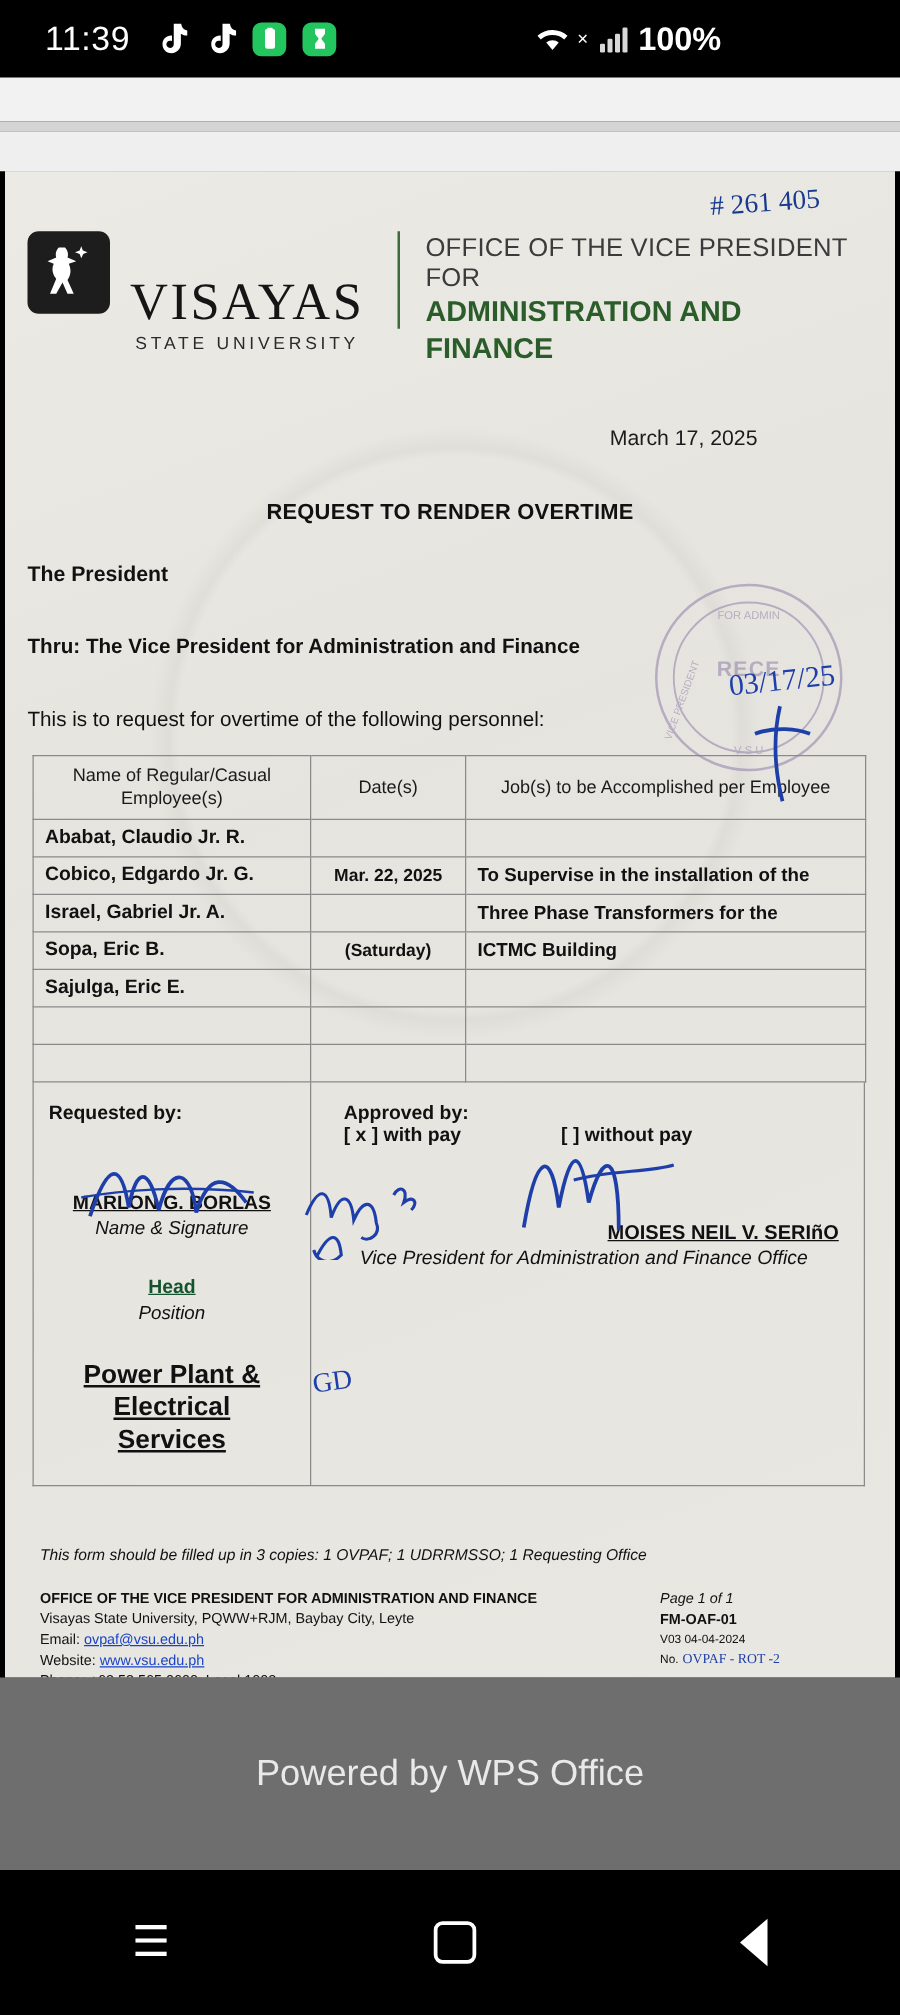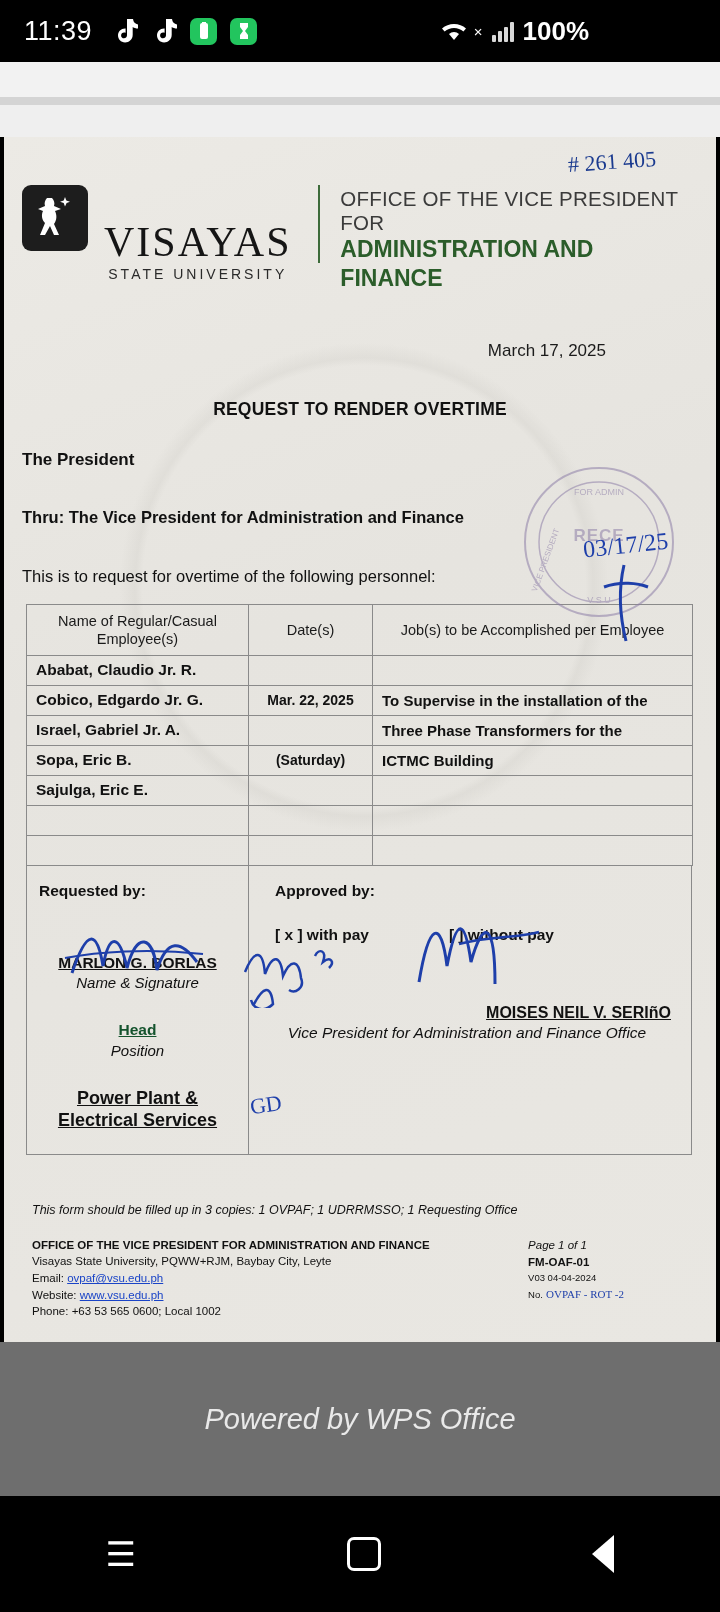"11:39" .statusbar { padding: 0 24px -> 0 36px }
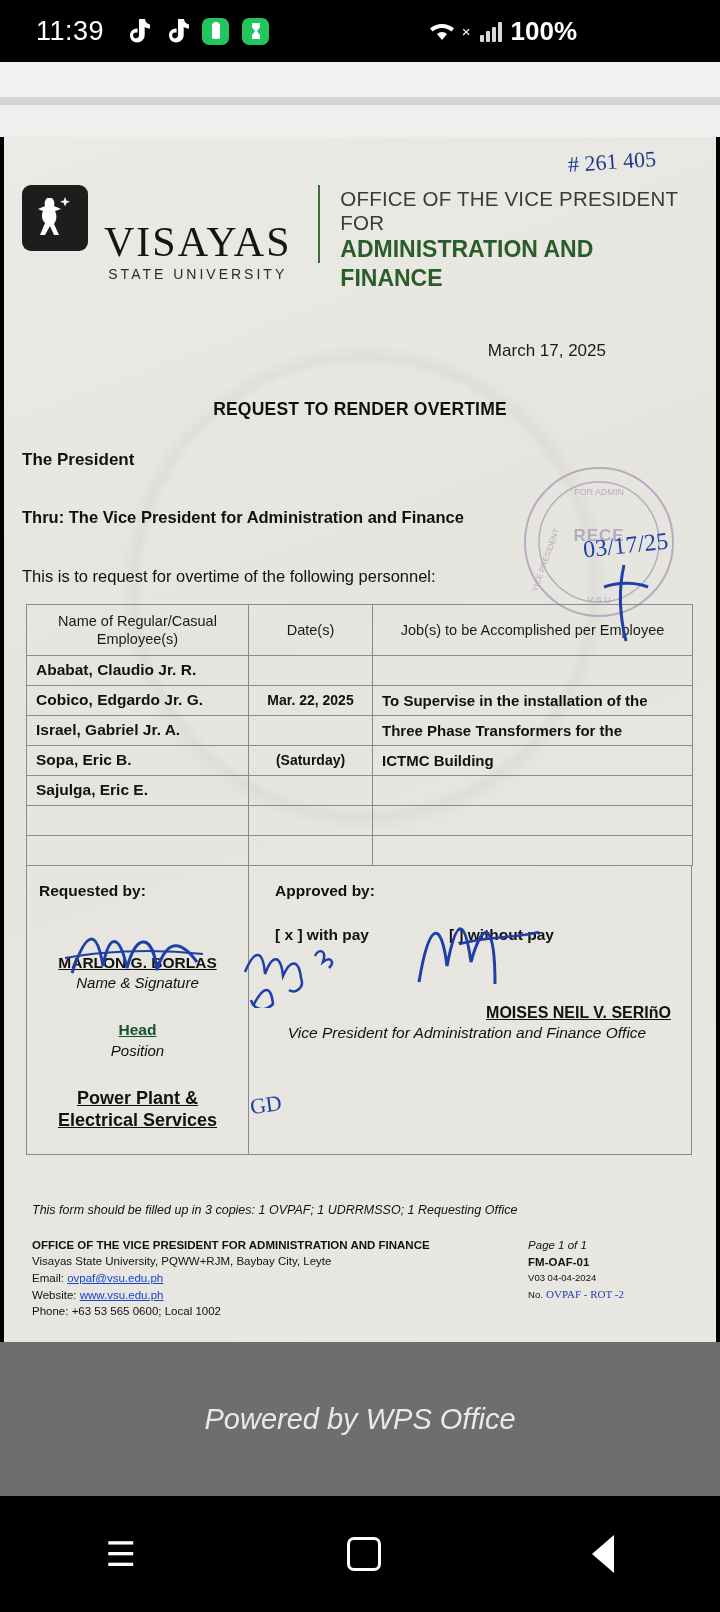"[ x ] with pay" .paychoice { margin-top: 26px -> none }
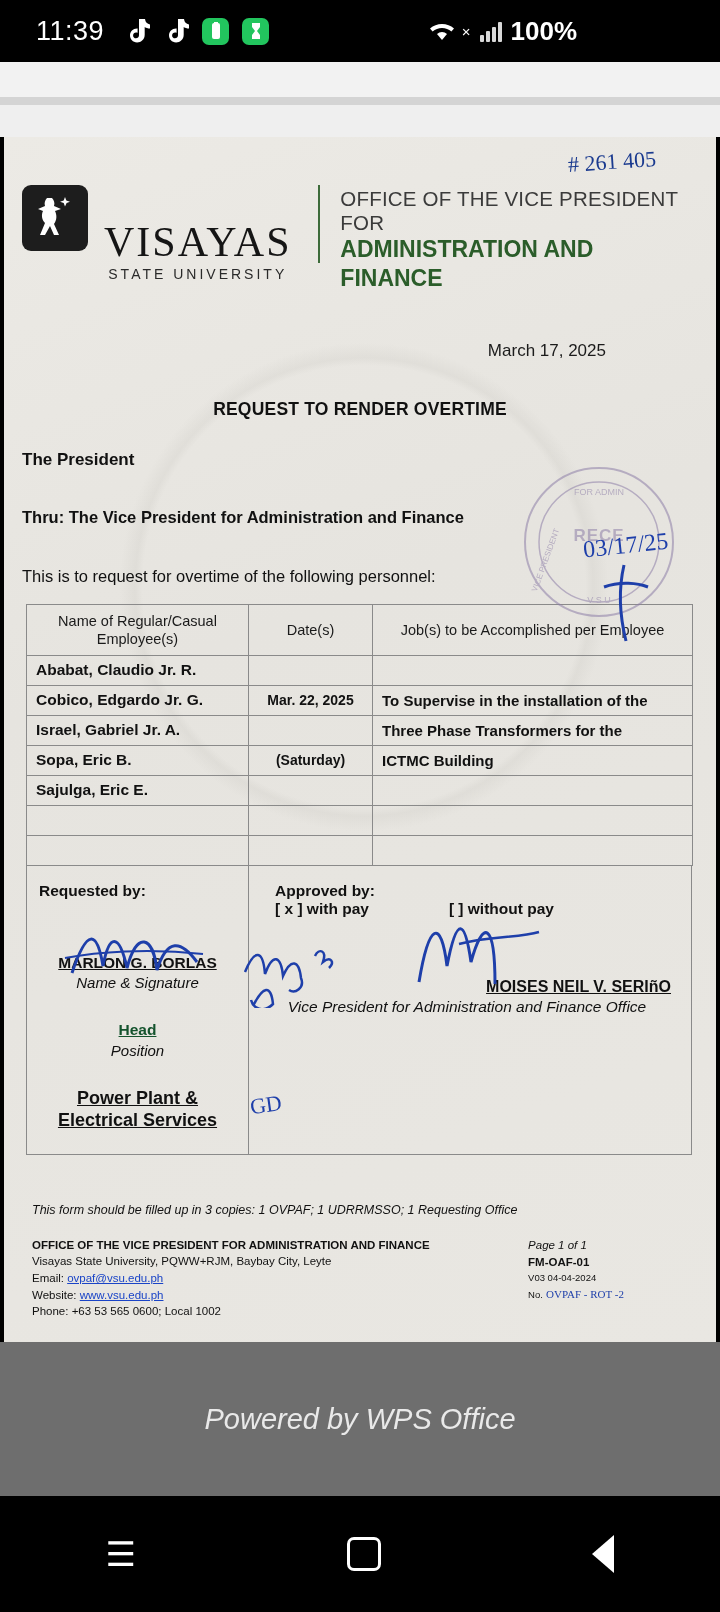"Power Plant & Electrical Services" .dept { font-size: 18px -> 21px }
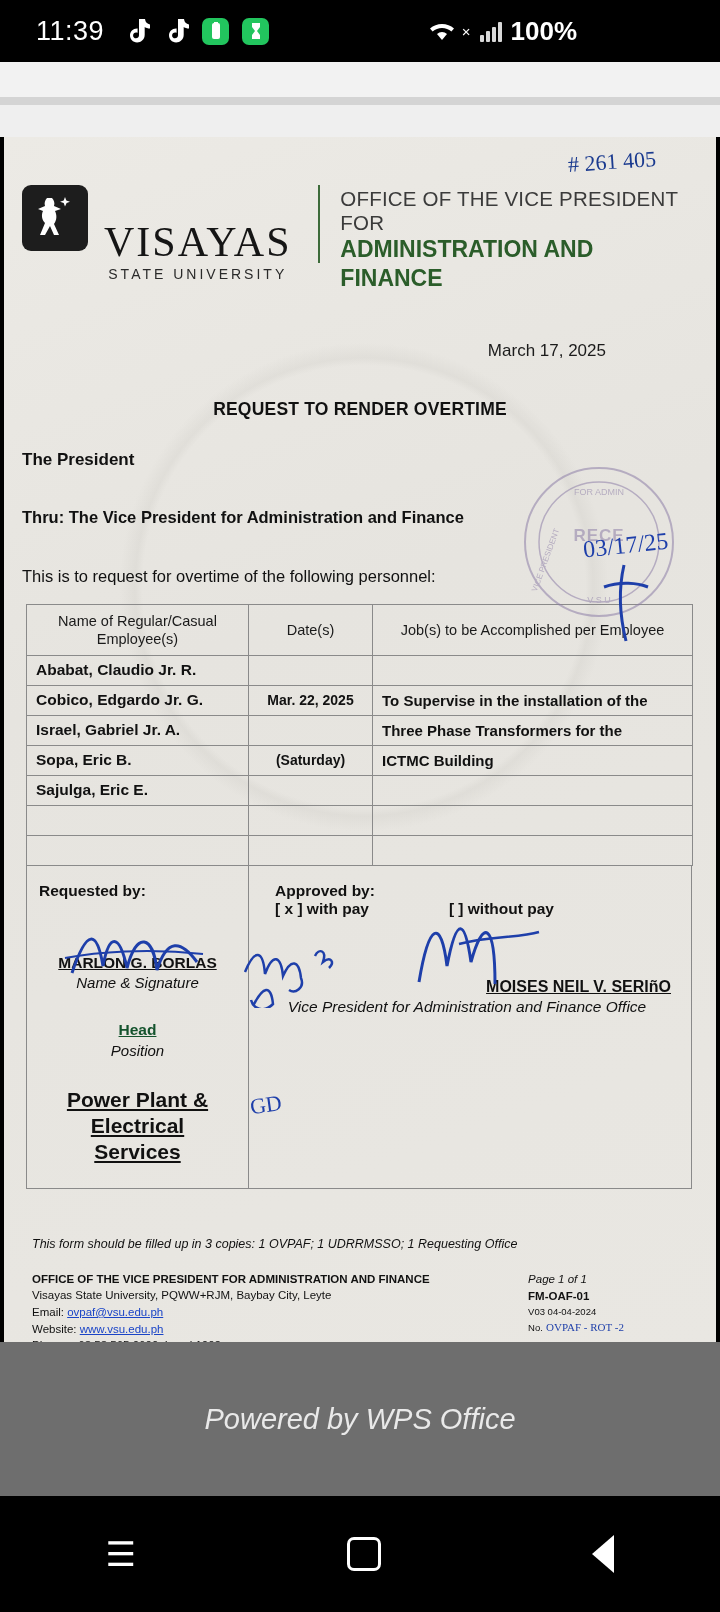"Powered by WPS Office" .wps span { font-style: italic -> none }
